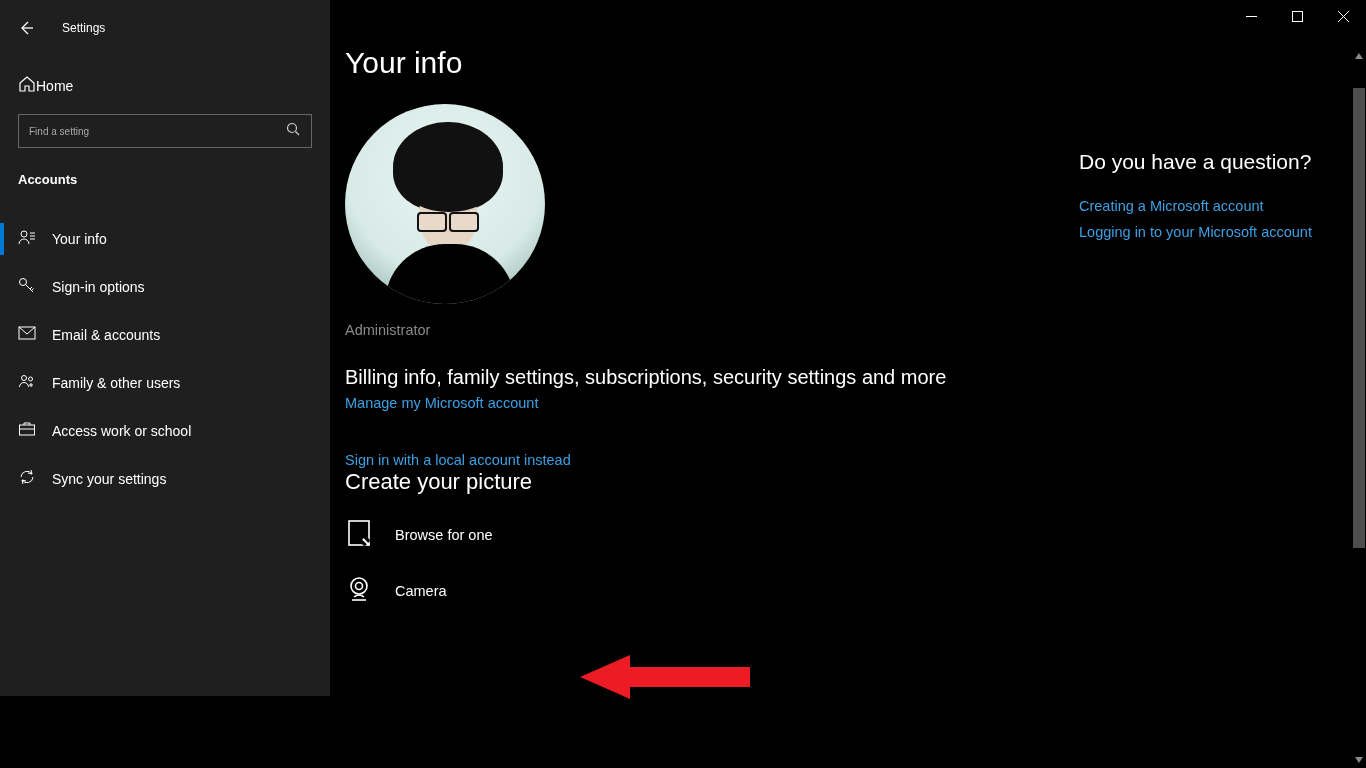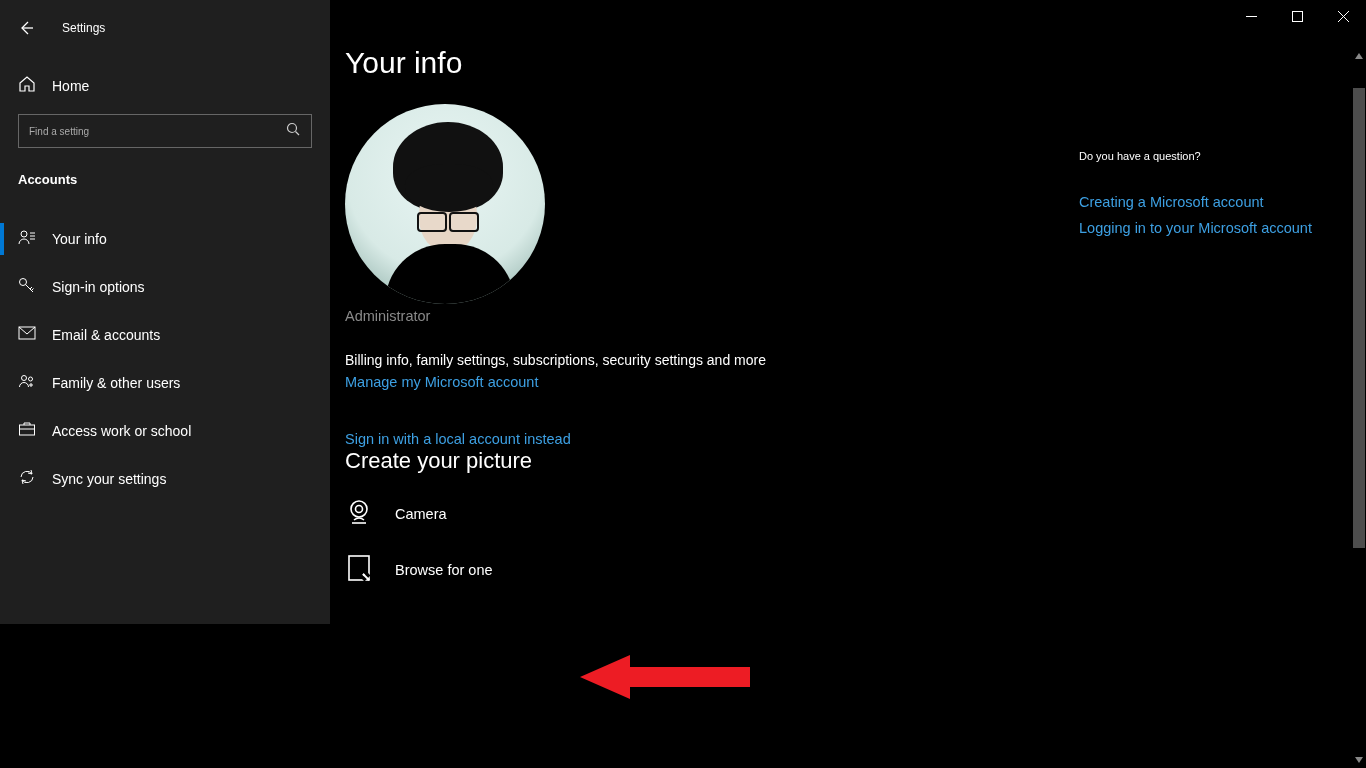"Settings" .sidebar { height: 624px -> 696px }
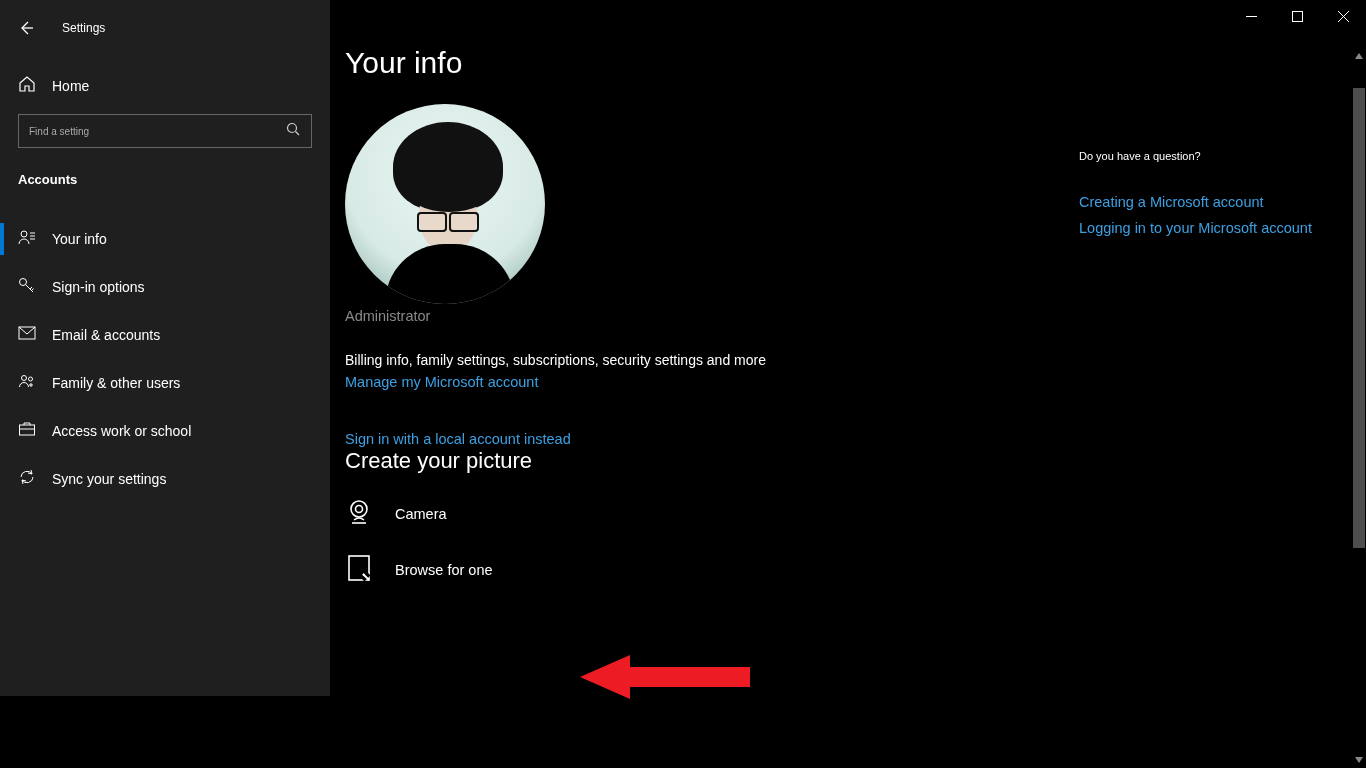"Home" .home-row { gap: 16px -> none }
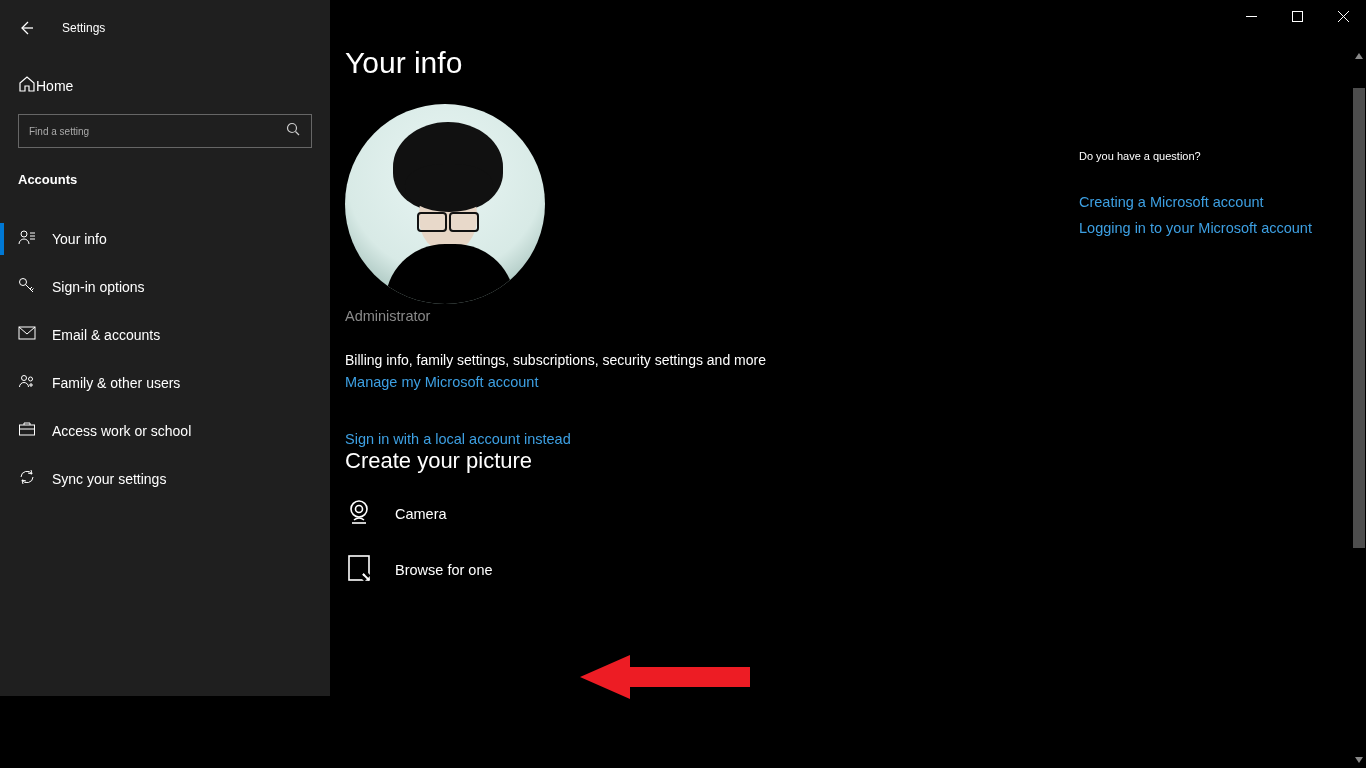"Do you have a question?" .help-panel .q { font-size: 11px -> 21px; margin-bottom: 32px -> 24px }
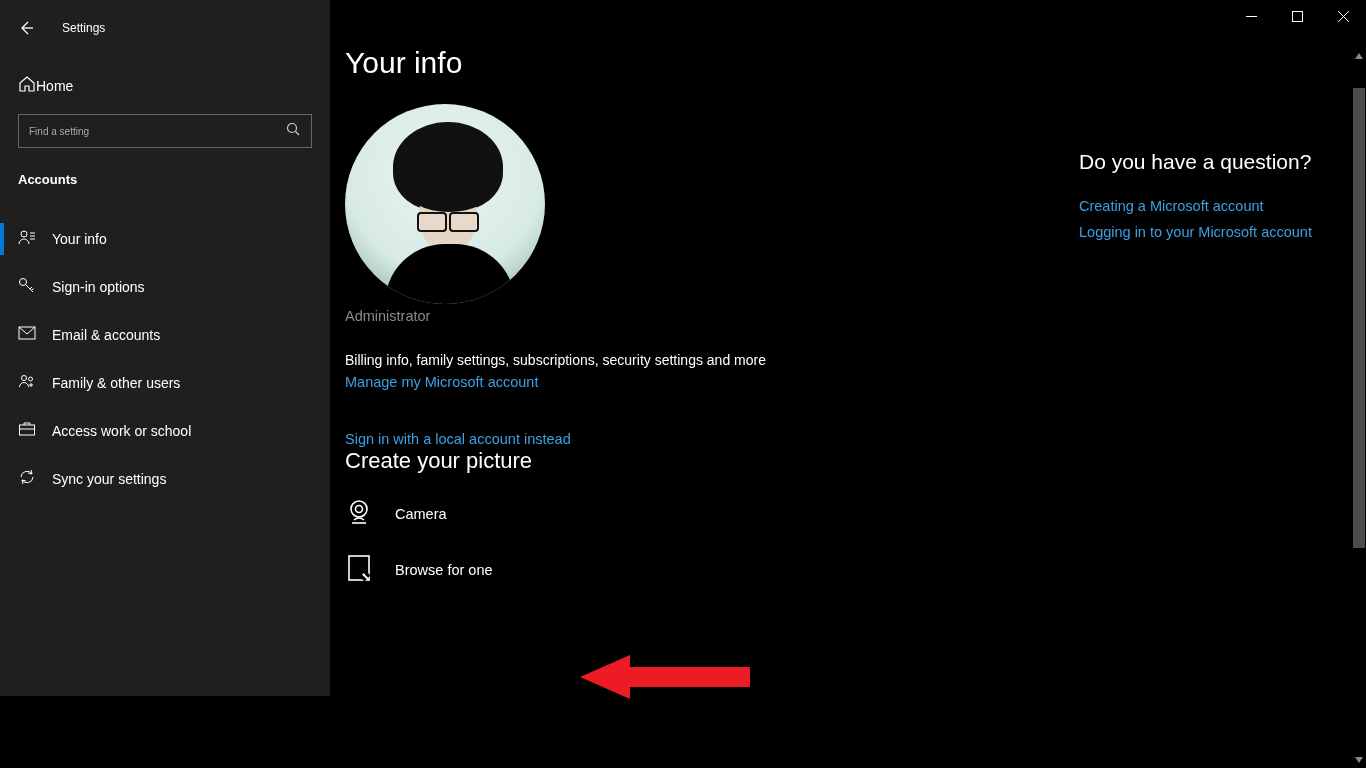"Administrator" .role { margin-top: 4px -> 18px }
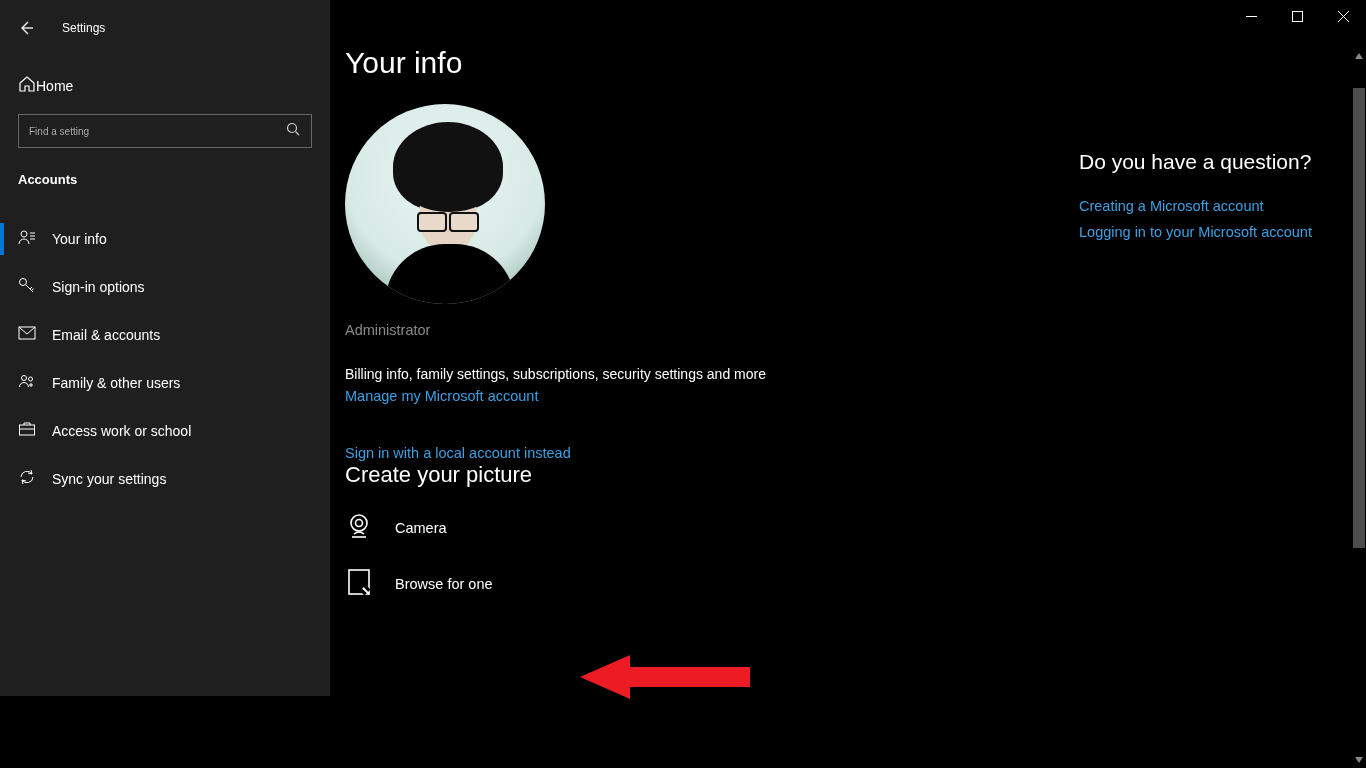"Billing info, family settings," .billing { font-size: 14px -> 20px }
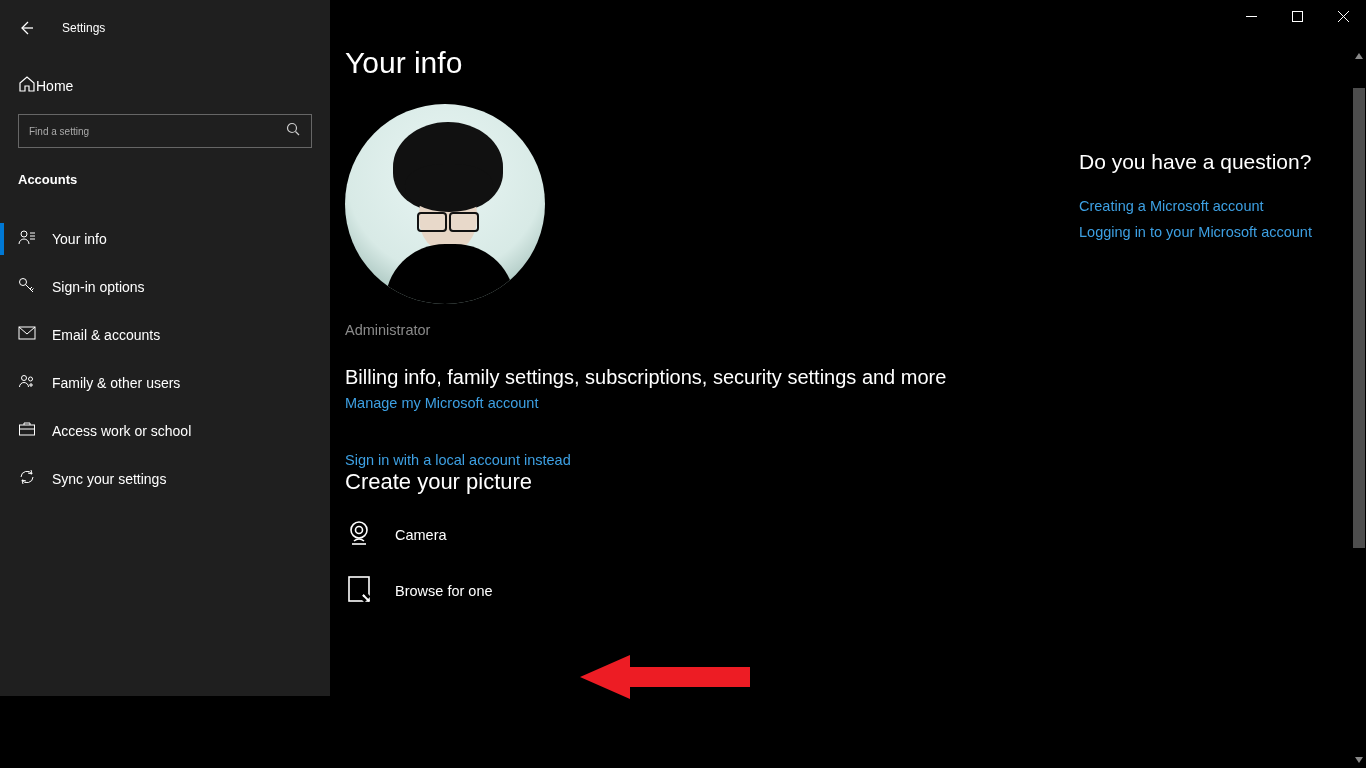"Camera" div.pic-option { order: before "Browse for one" -> after "Browse for one" }
